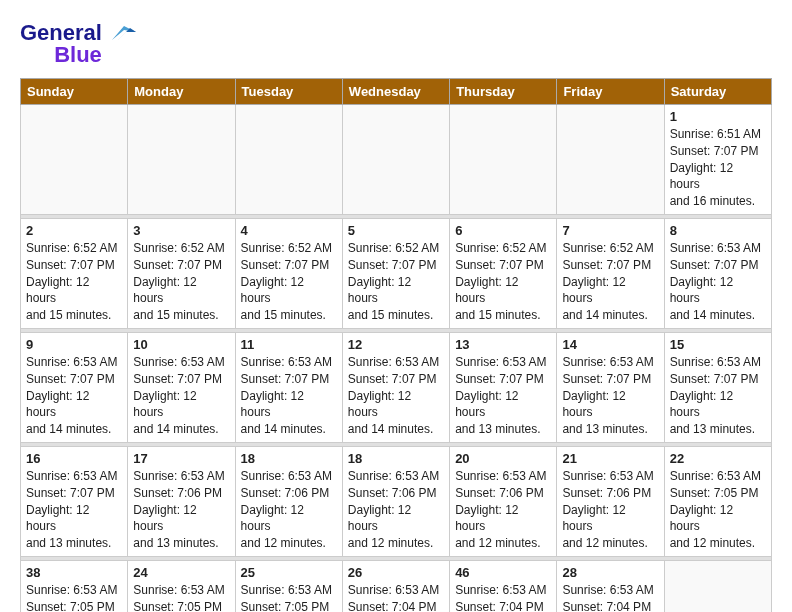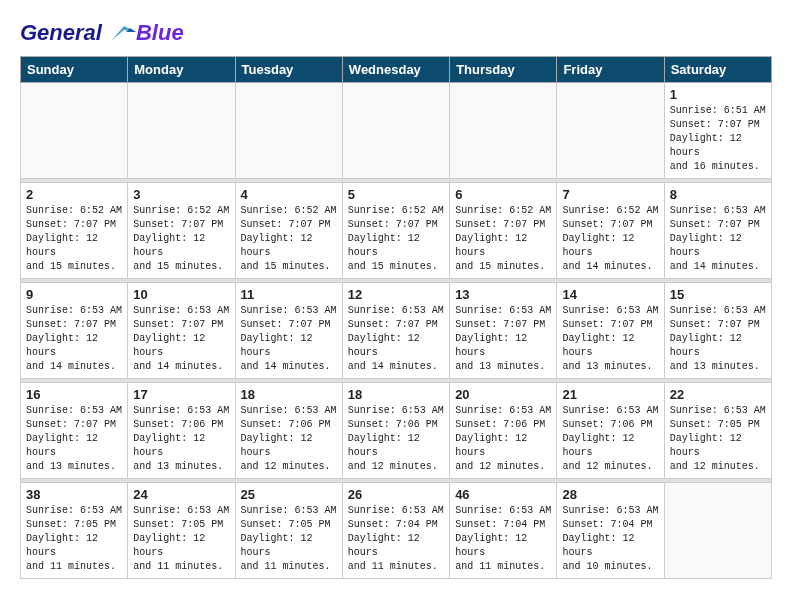"General" .logo { align-items: flex-end -> center; flex-direction: row -> column; font-style: italic -> none }
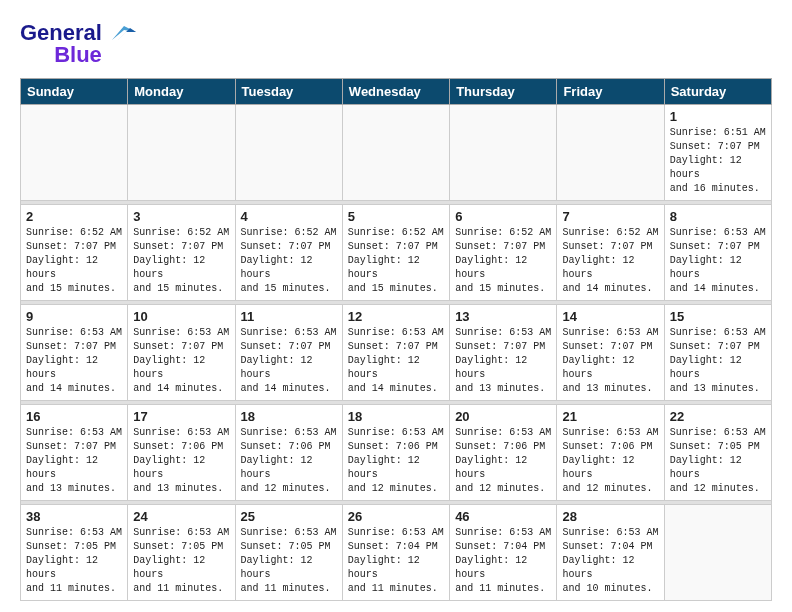"Sunday" .calendar th { background: #0c4a6e -> #a16207 }
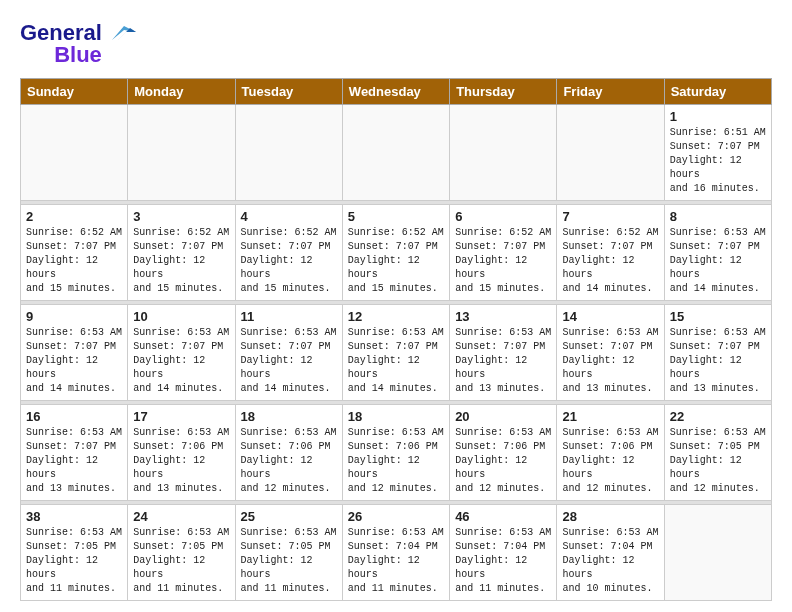"Sunrise: 6:51 AM" .day-info { font-family: Liberation Mono, monospace -> none; font-size: 10px -> 12px }
